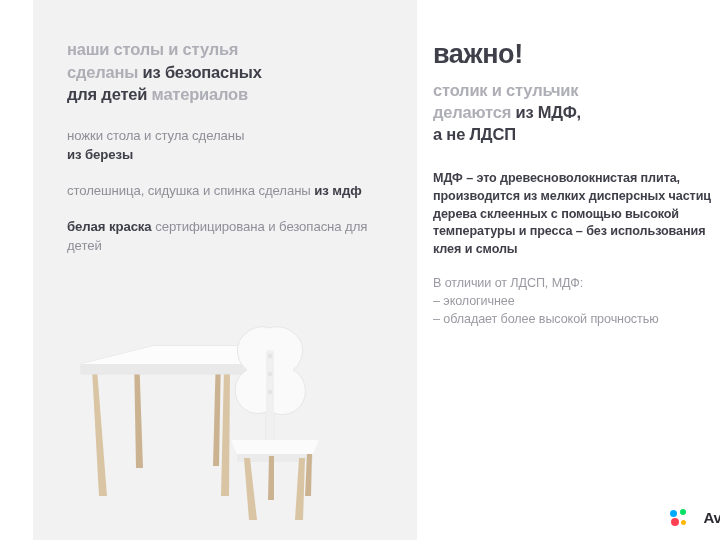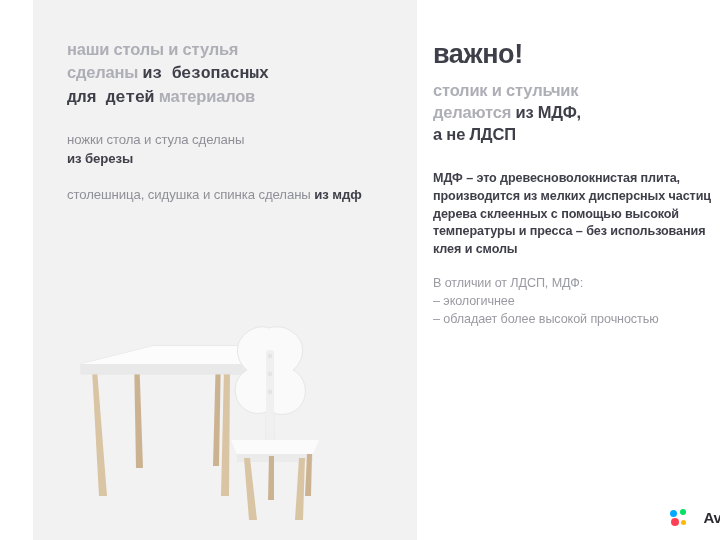"из безопасных" .left-headline .dark { font-family: Liberation Mono, monospace -> none }
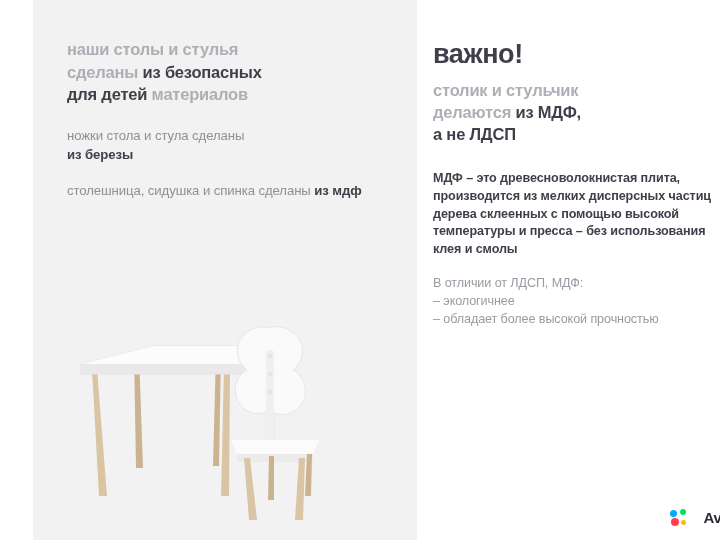"белая краска сертифицирована и безопасна" p.para { html: none -> <p> <span>белая краска</span> <span>сертифицирована и безопасна для детей</span> </p> }
